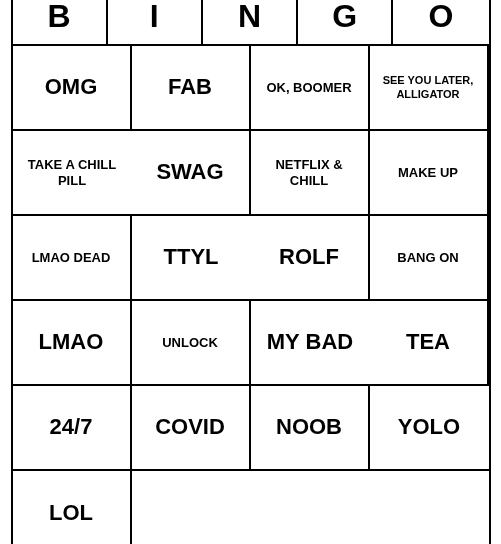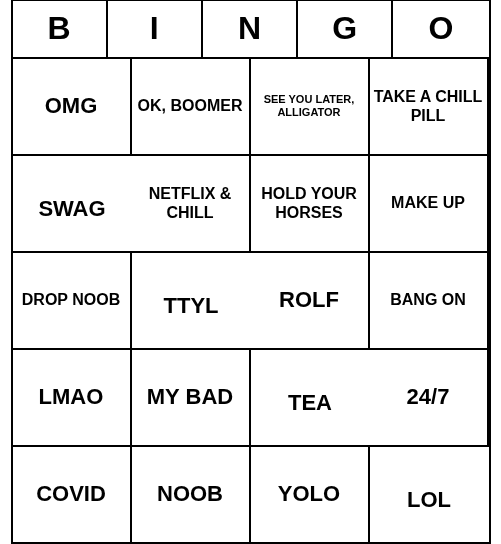"FAB" div.bingo-cell { html: none -> <div> <span>FAB</span> </div> }
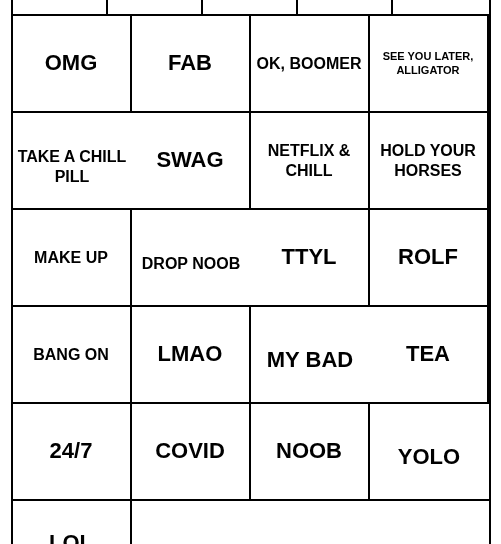"OK, BOOMER" .cell-text.medium { font-size: 16px -> 13px }
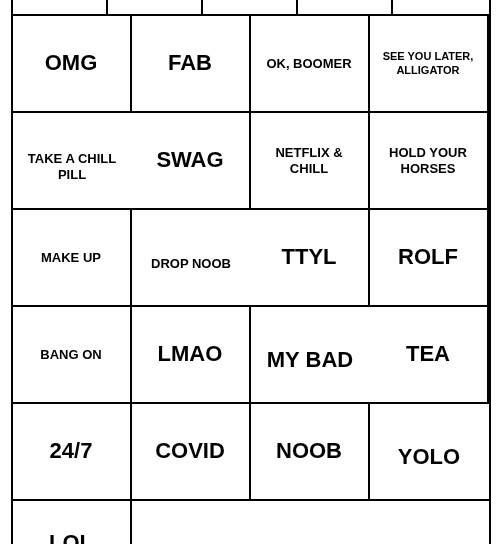"TAKE A CHILL PILL" .bingo-cell:nth-child(5n) { margin-top: 12px -> none }
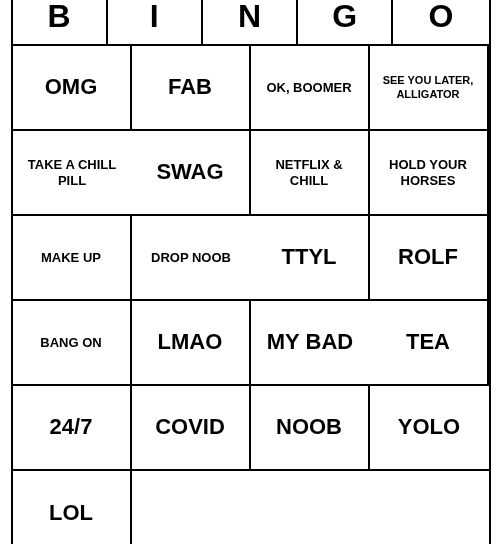"HOLD YOUR HORSES" div.bingo-cell { html: <div> <span>HOLD YOUR HORSES</span> </div> -> none }
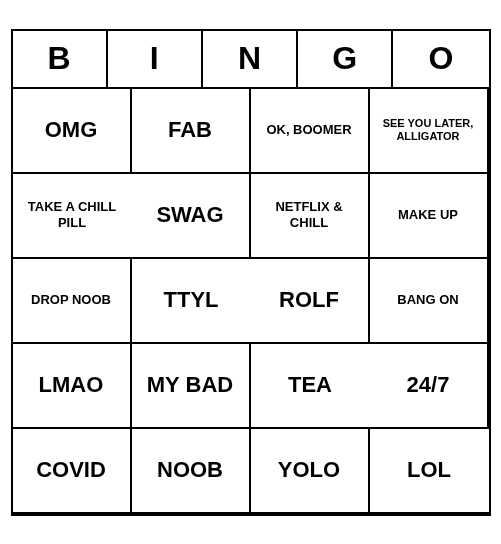"DROP NOOB" span.cell-text { text: DROP NOOB -> LMAO DEAD }
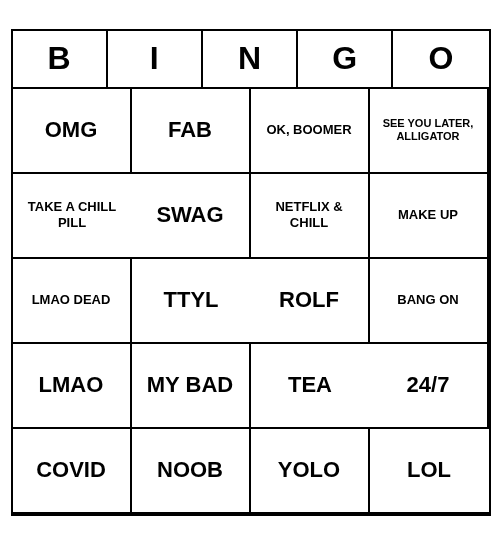"UNLOCK" div.bingo-cell { html: none -> <div> <span>UNLOCK</span> </div> }
